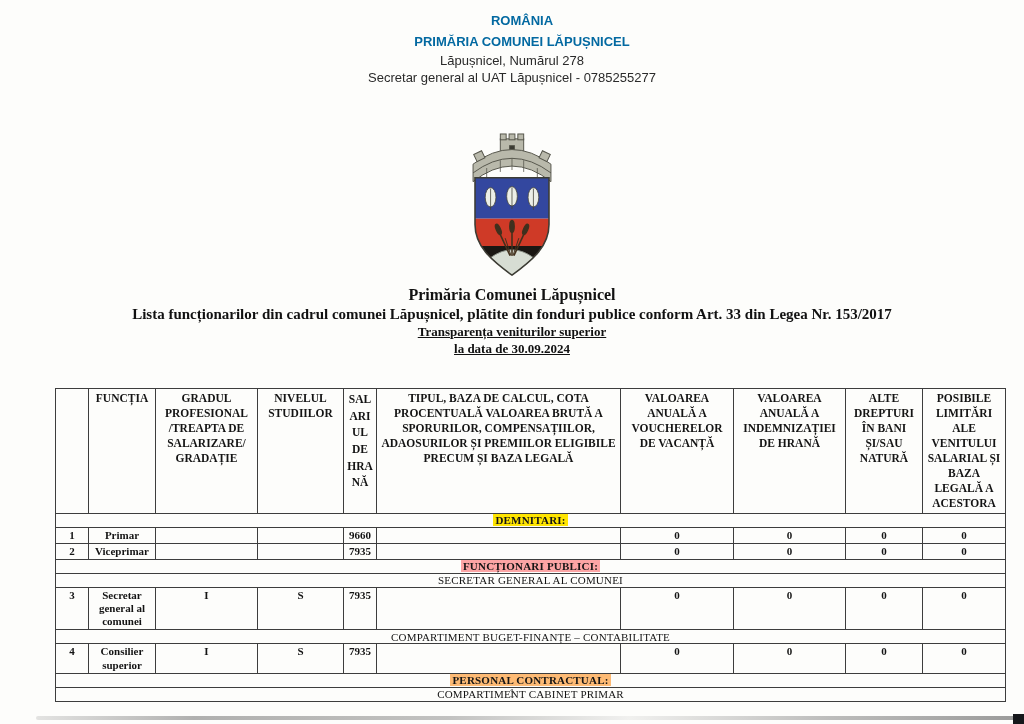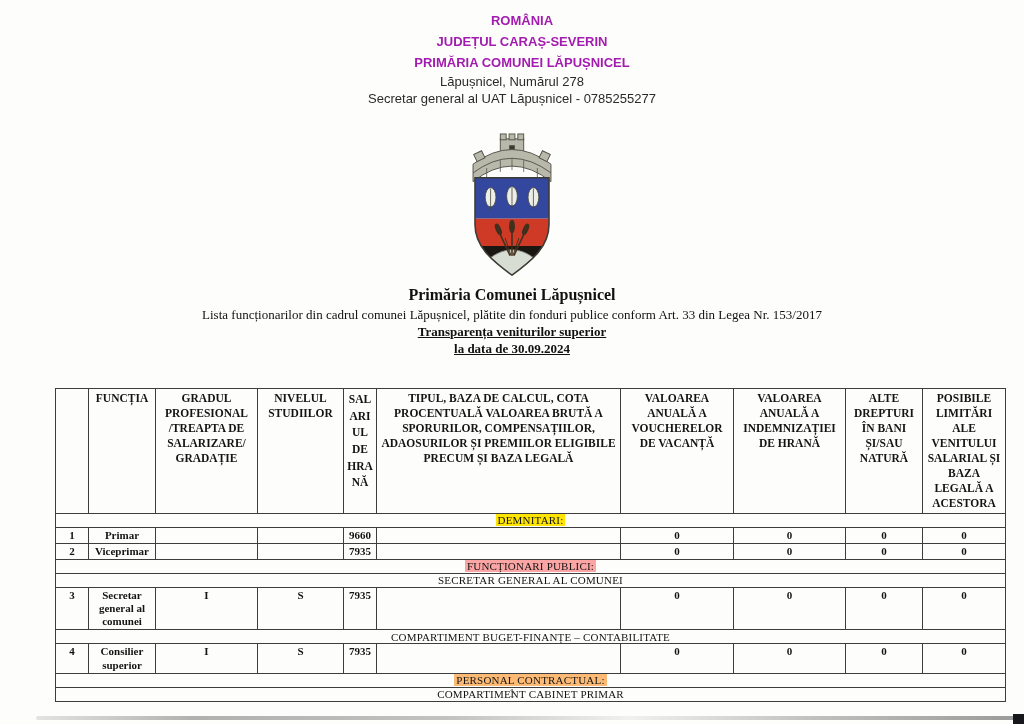"ROMÂNIA" .lh-bold { color: #a21caf -> #0369a1 }
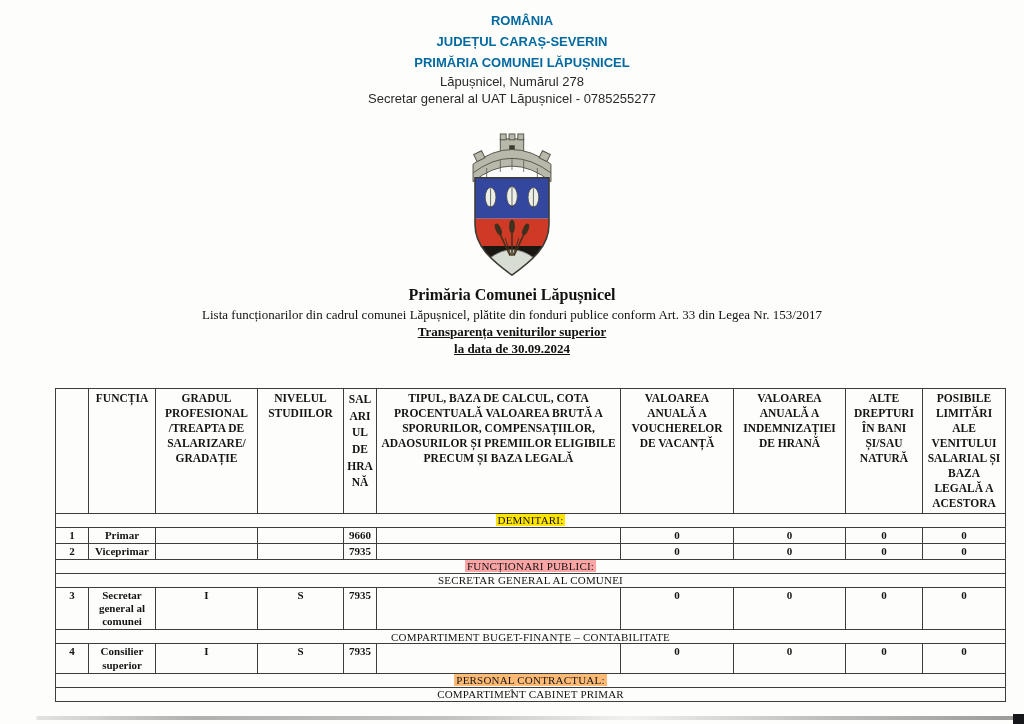"JUDEȚUL CARAȘ-SEVERIN" div.lh-bold { html: <div>JUDEȚUL CARAȘ-SEVERIN</div> -> none }
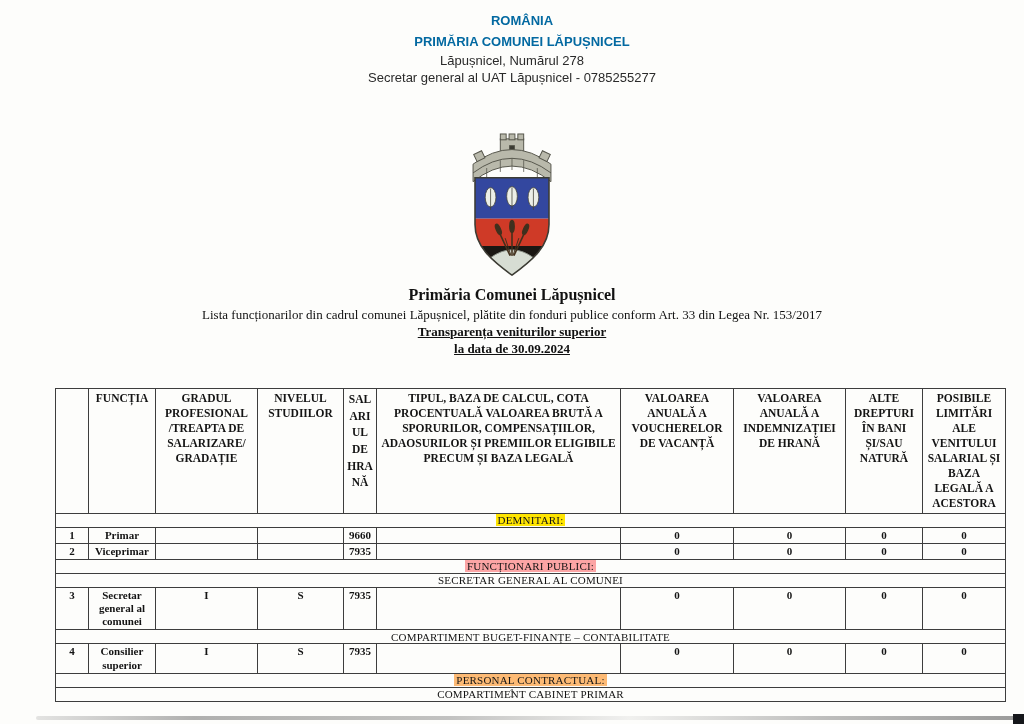"Lista funcționarilor din cadrul comunei" .title-2 { font-size: 13px -> 15px; font-weight: normal -> bold }
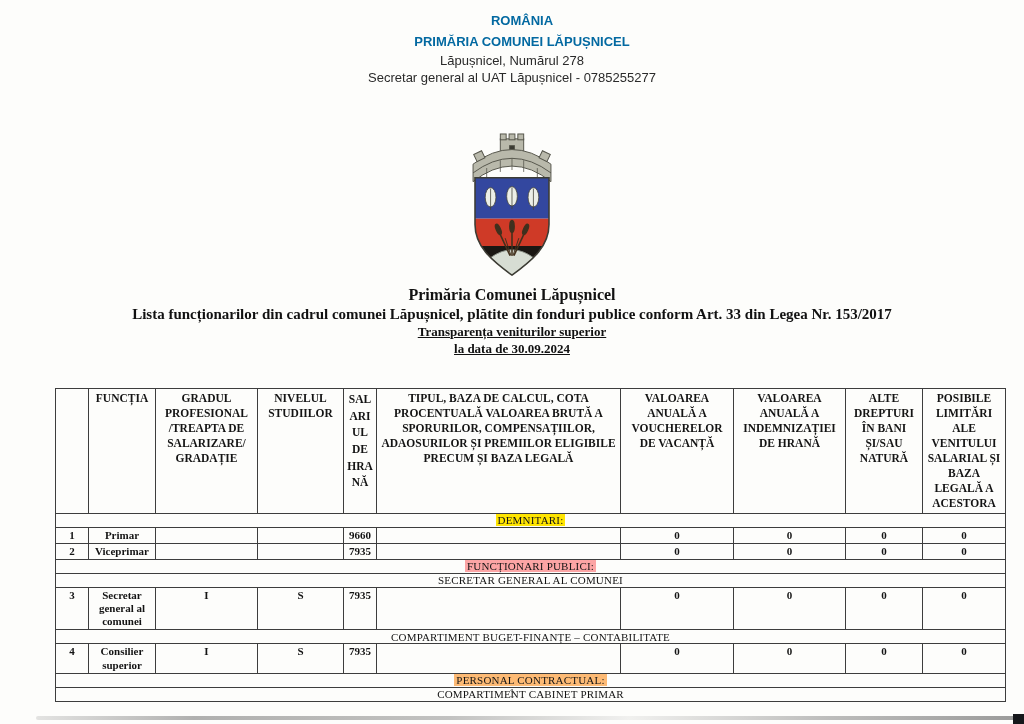"DEMNITARI:" .section-label.hl { font-weight: normal -> bold }
